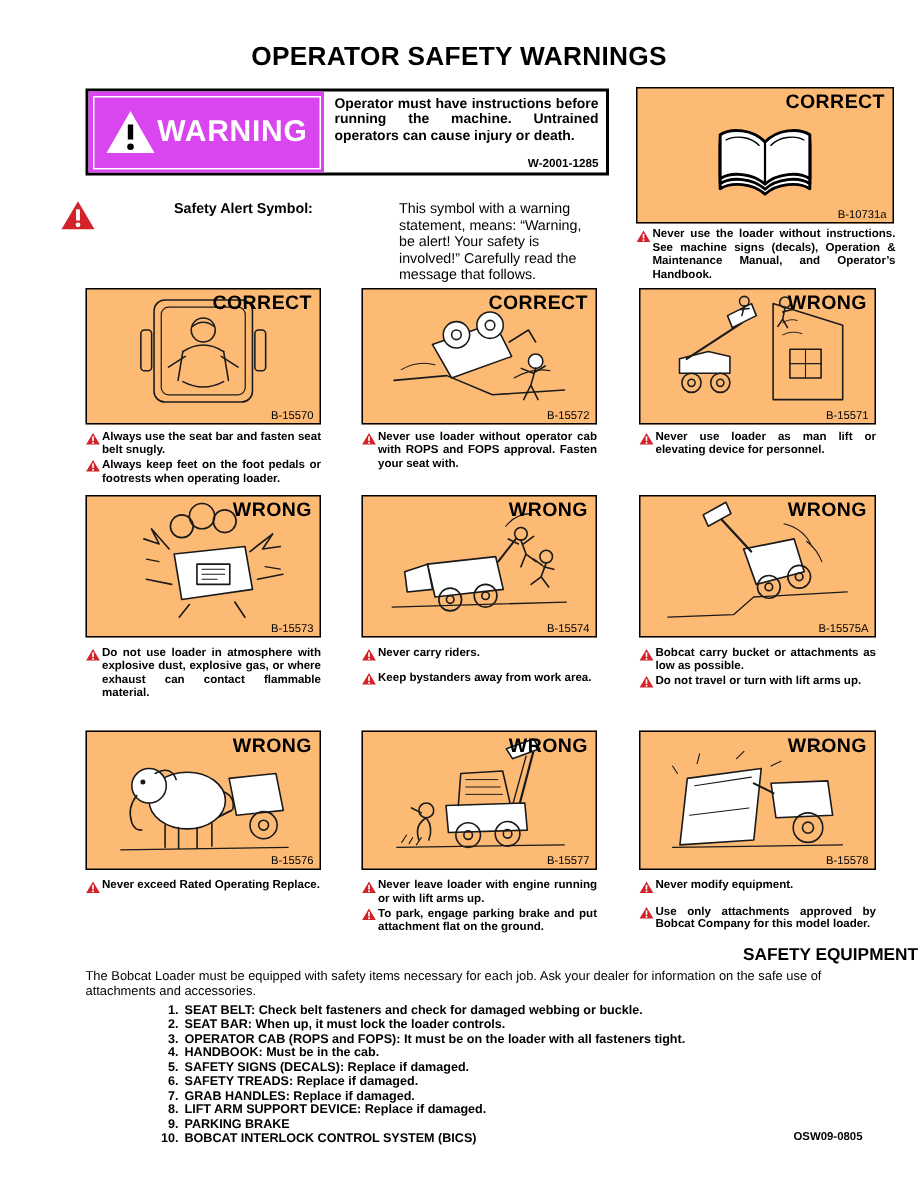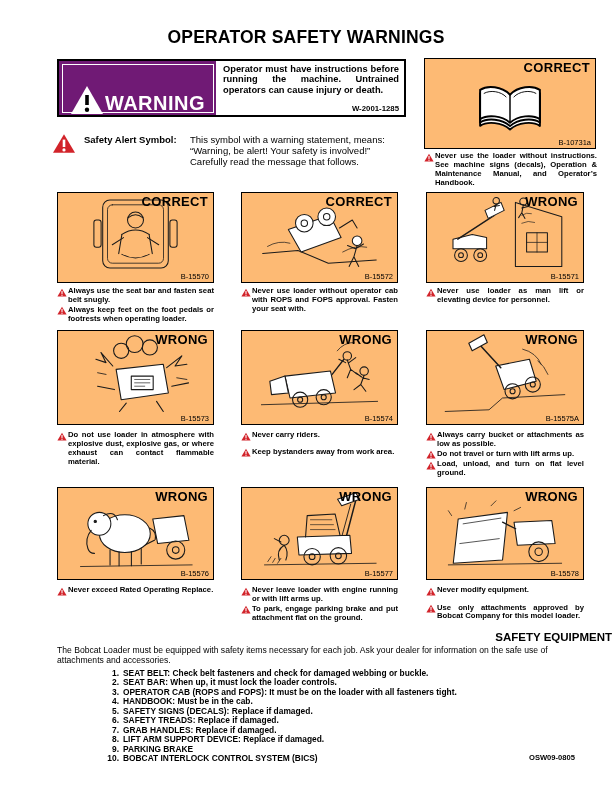"WARNING" .banner-left { align-items: flex-end -> center; background: #701a75 -> #d946ef }
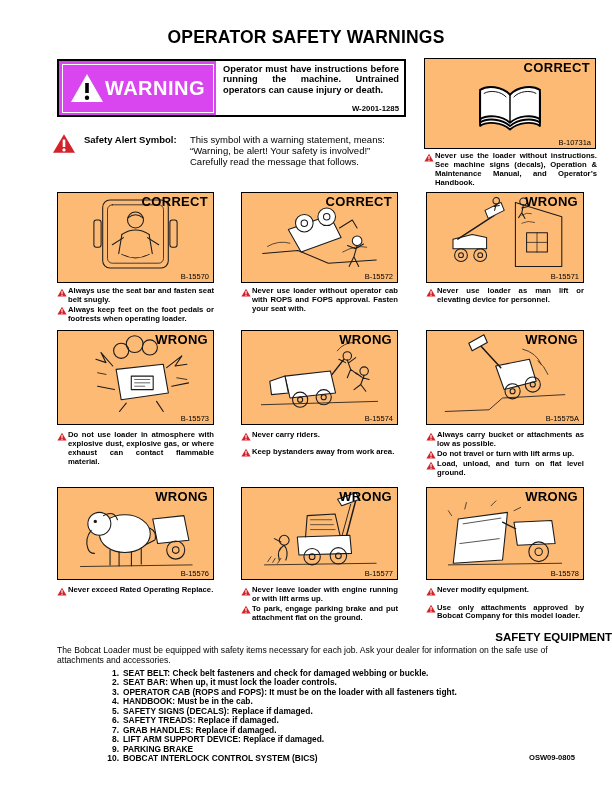"Safety Alert Symbol:" .alert-row { gap: none -> 44px; left: 52px -> 40px }
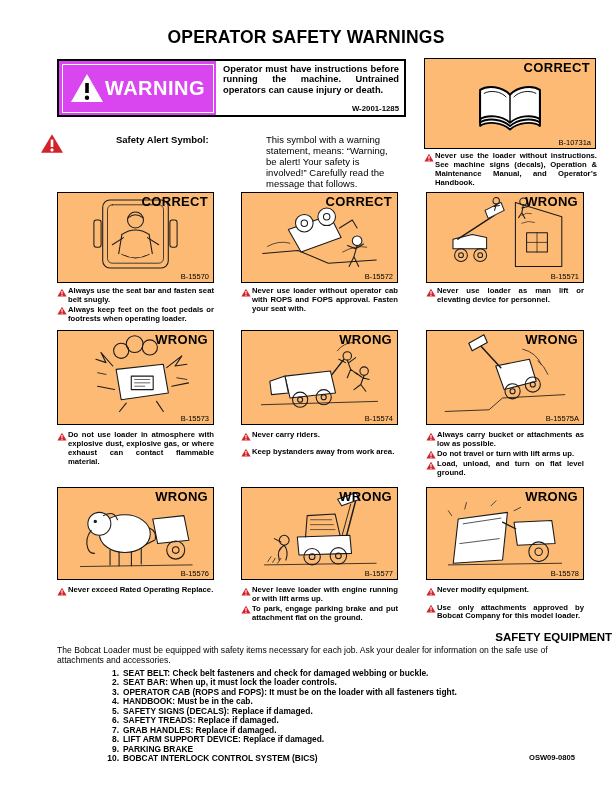"Always carry bucket or attachments" span.wtext { text: Always -> Bobcat }
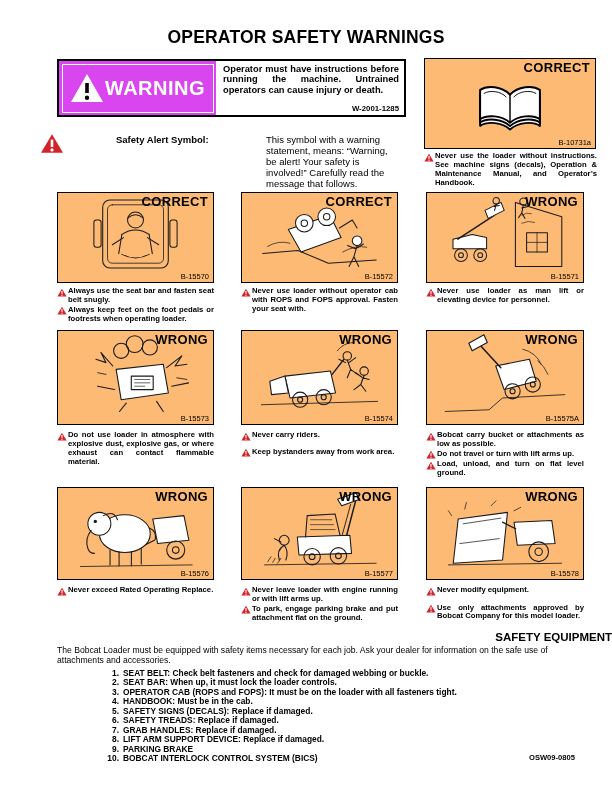"Load, unload, and turn on" div.warnrow { html: <div> <span> <svg> <path></path> <rect></rect> <circle></circle> </svg> </span> <span>Load, unload, and turn on flat level ground.</span> </div> -> none }
